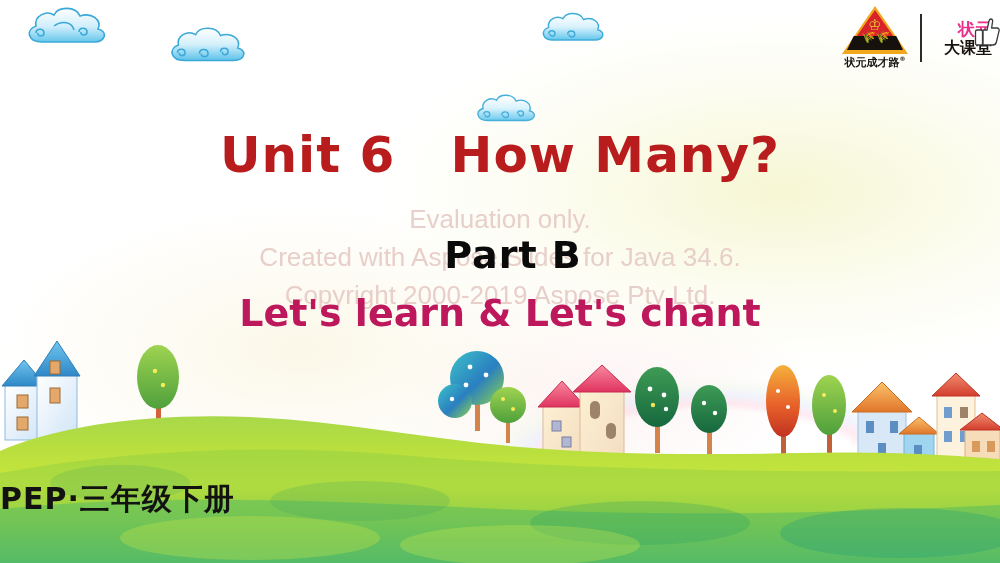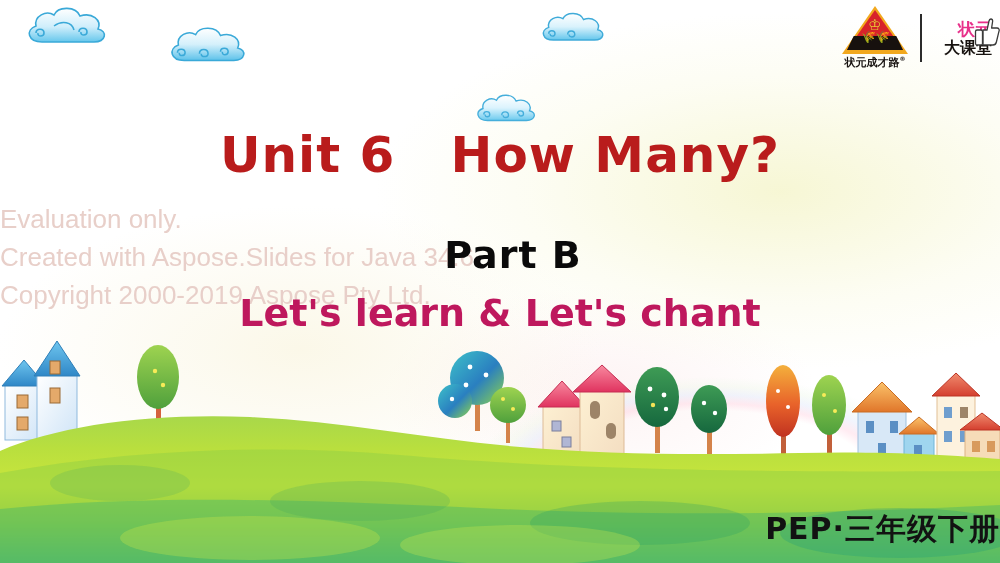"Evaluation only." .watermark { text-align: left -> center }
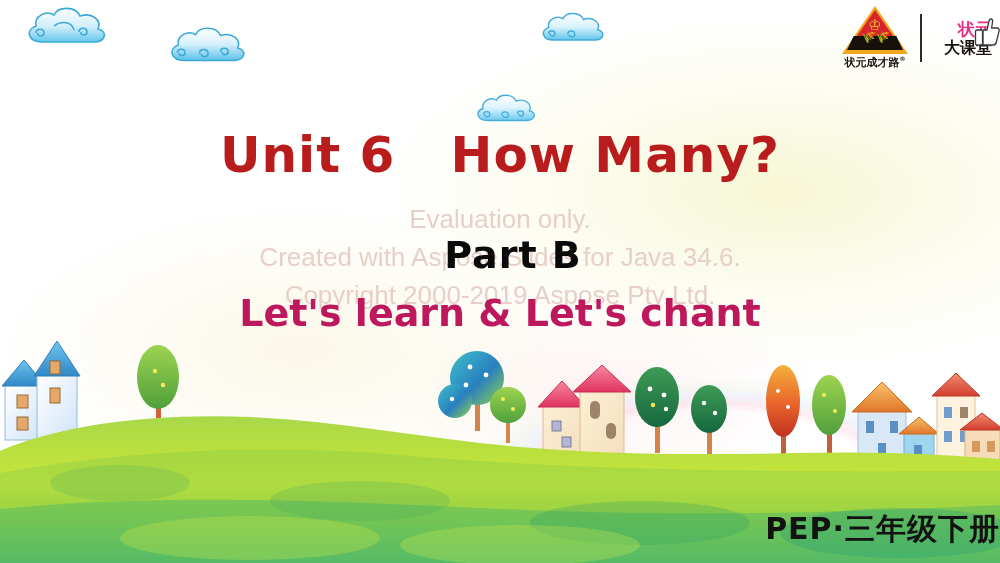"PEP·三年级下册" .footer-text { margin-top: 30px -> none; text-align: right -> left }
